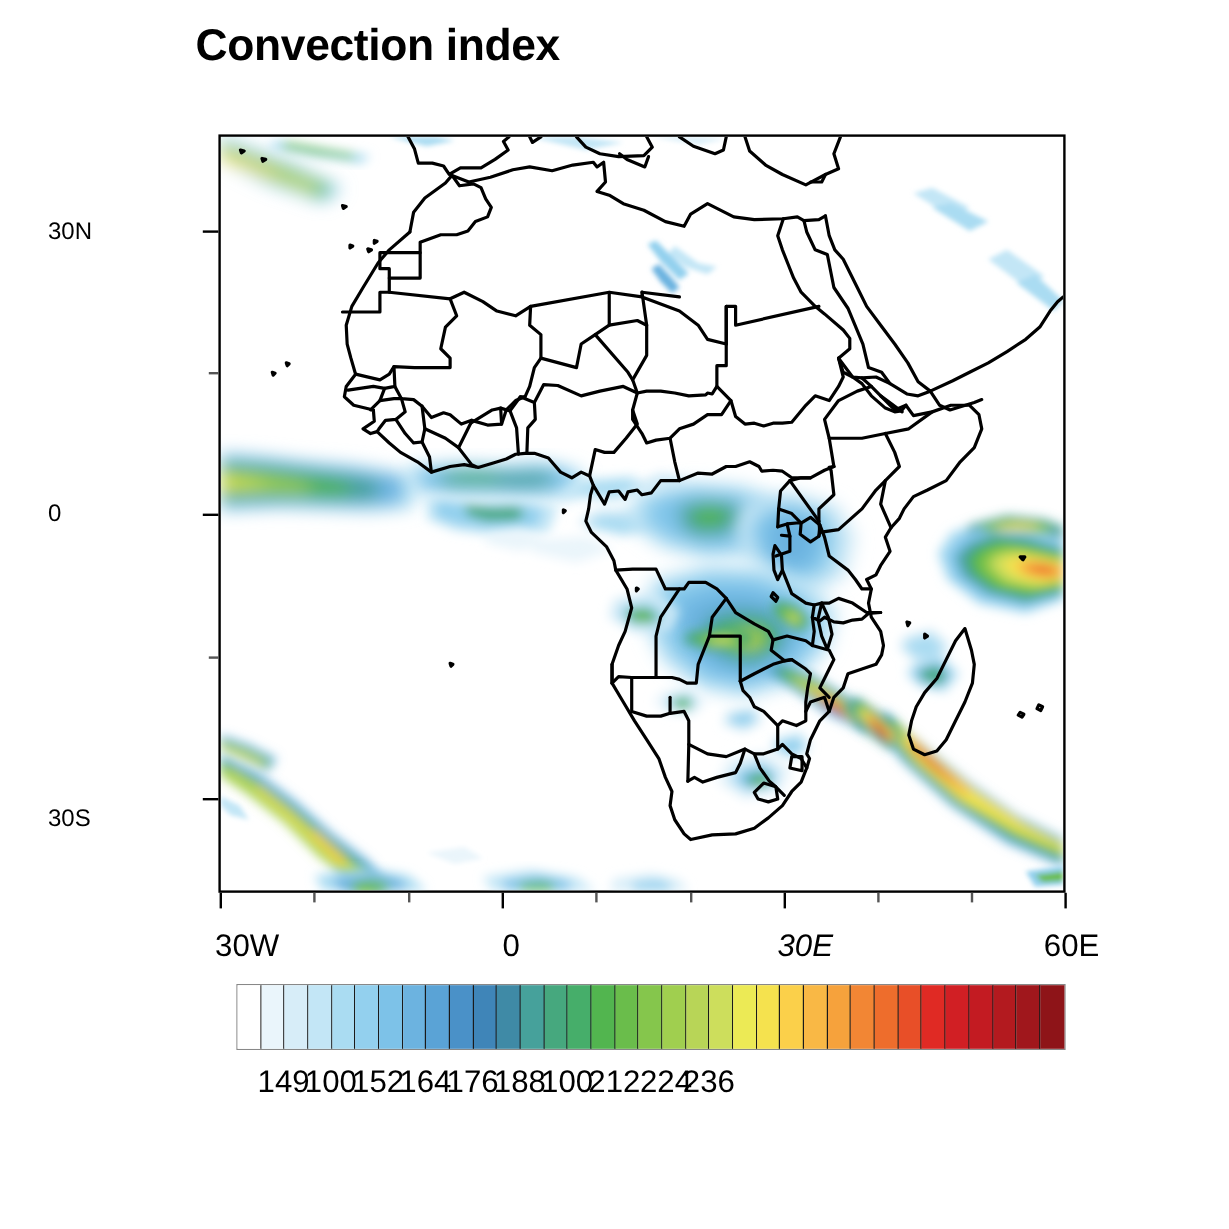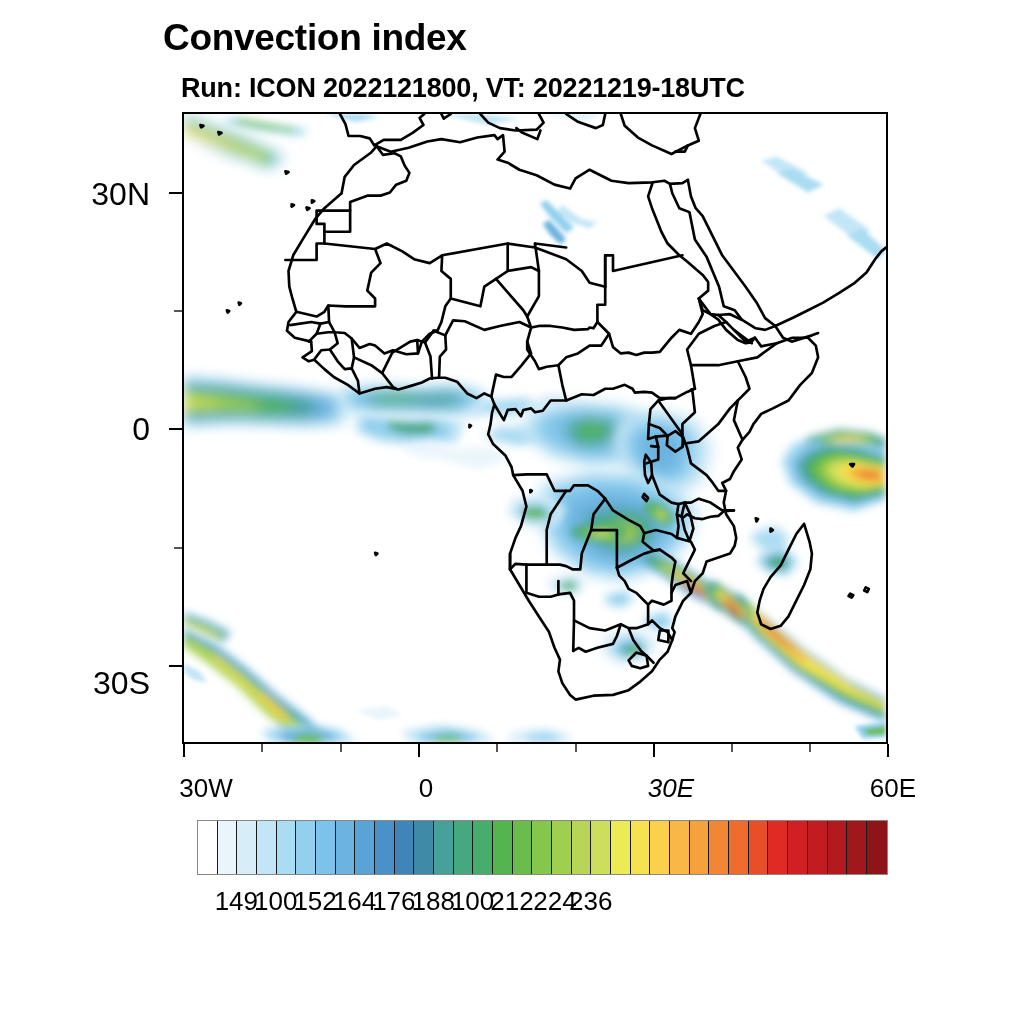"Run: ICON 2022121800, VT: 20221219-18UTC" div { html: <div>Run: ICON 2022121800, VT: 20221219-18UTC</div> -> none }
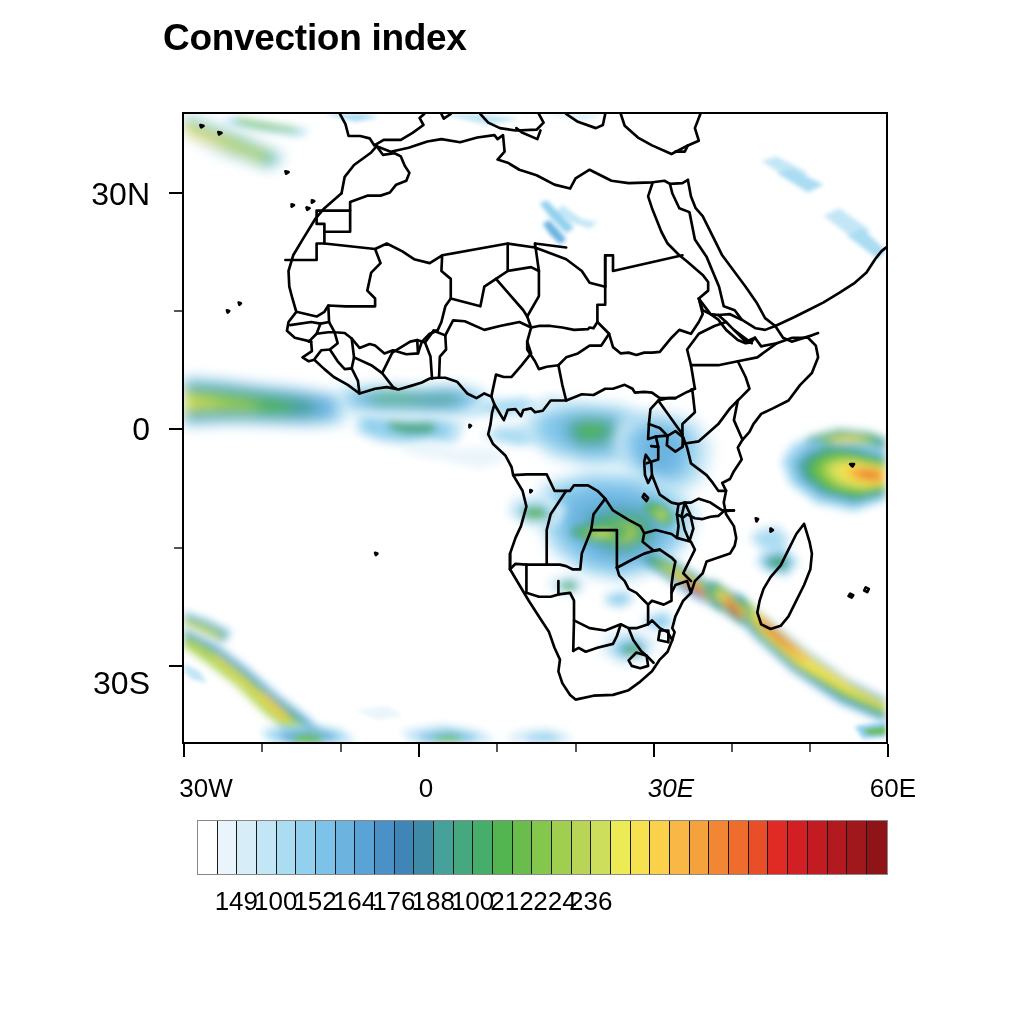"30N" .ylab { font-size: 32px -> 20px; text-align: right -> left }
